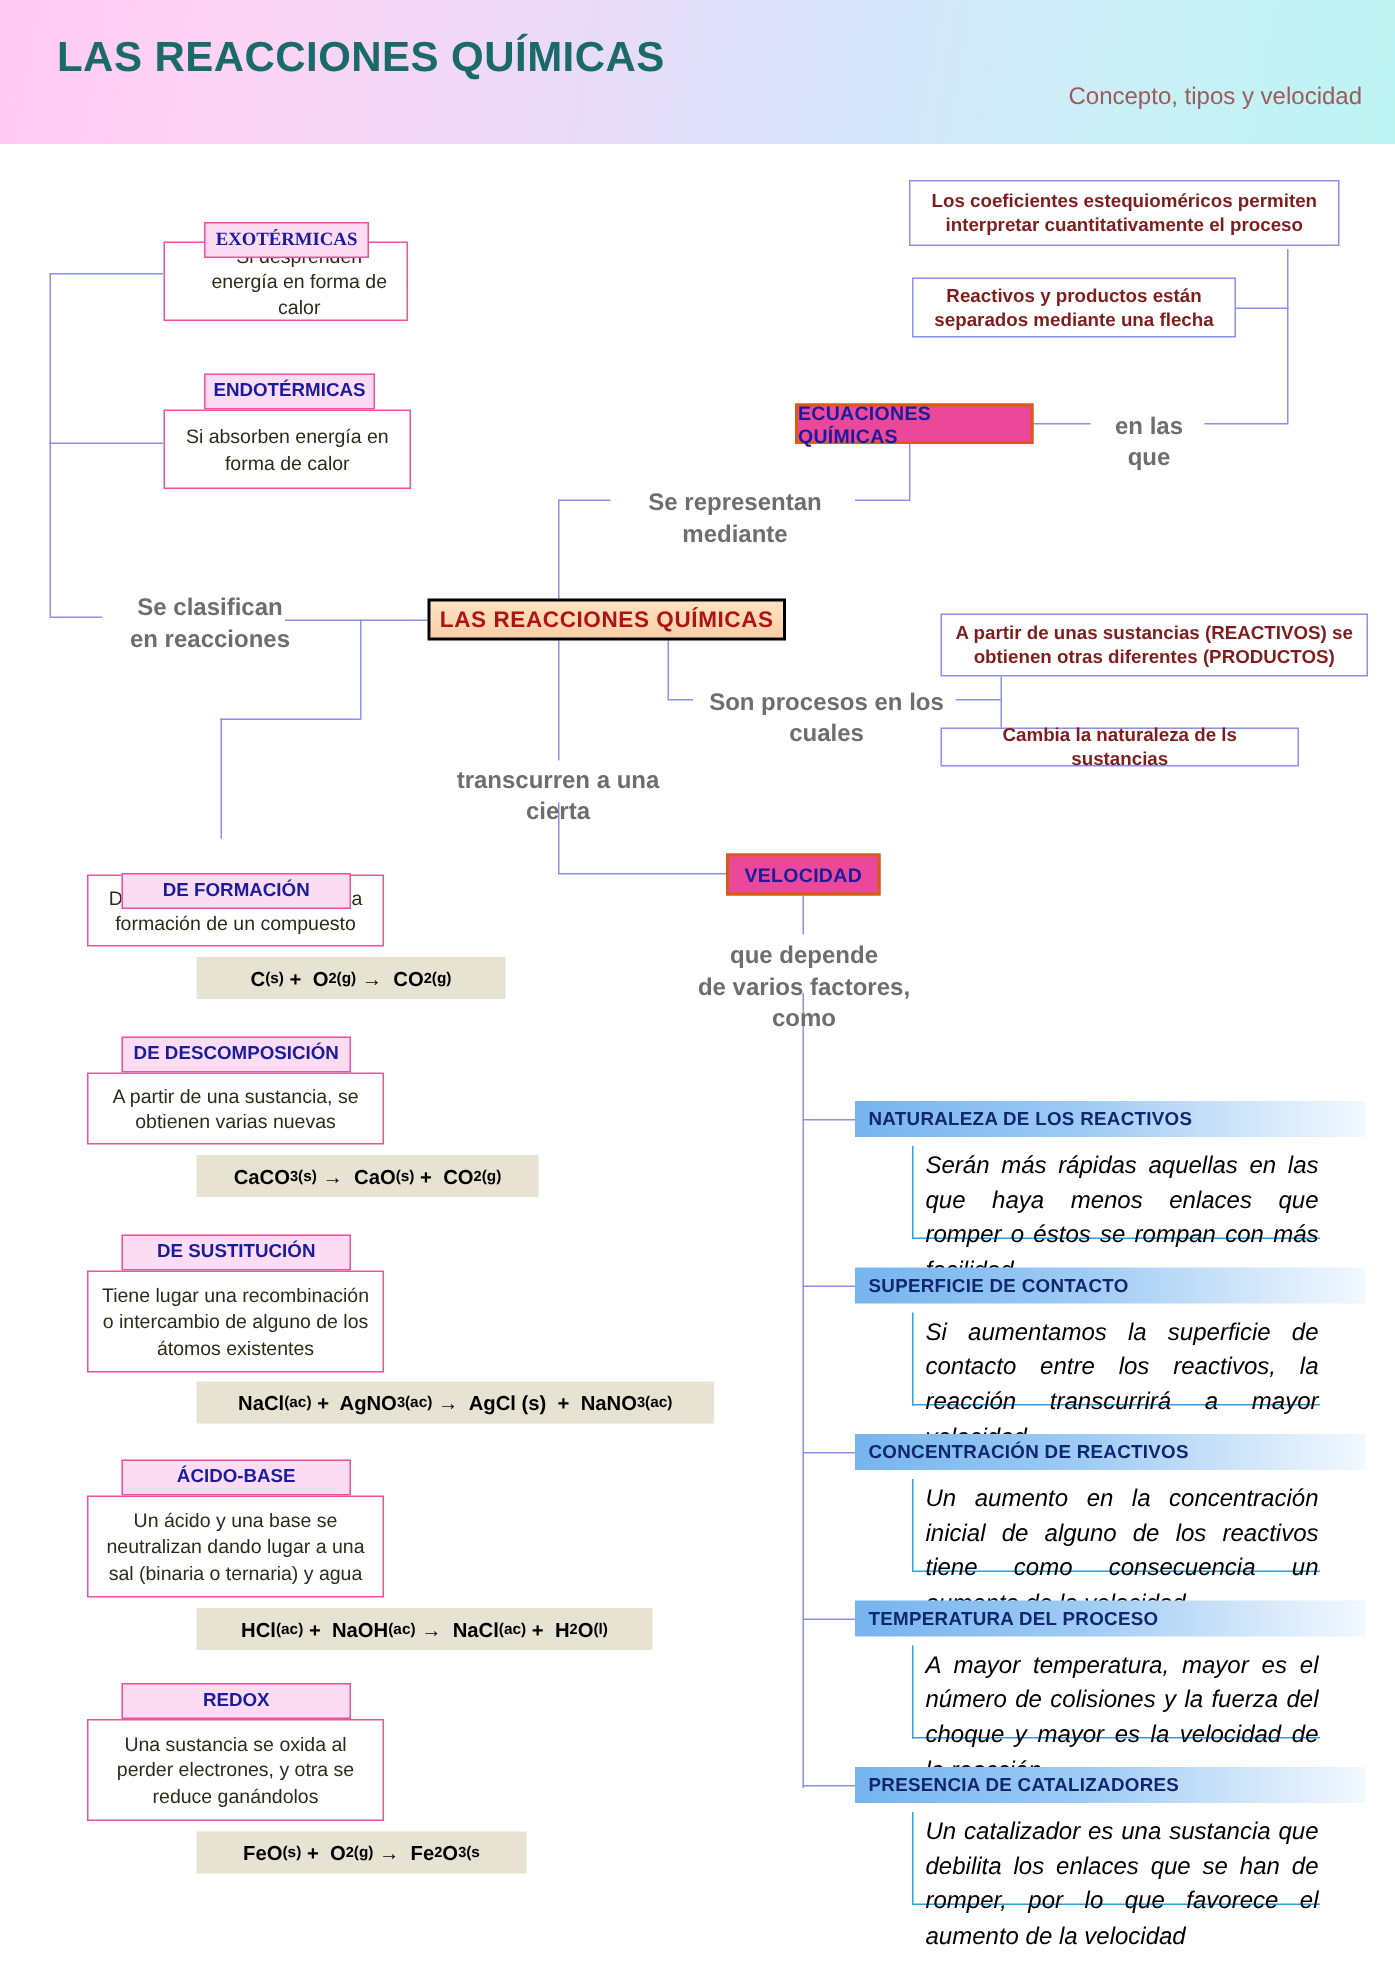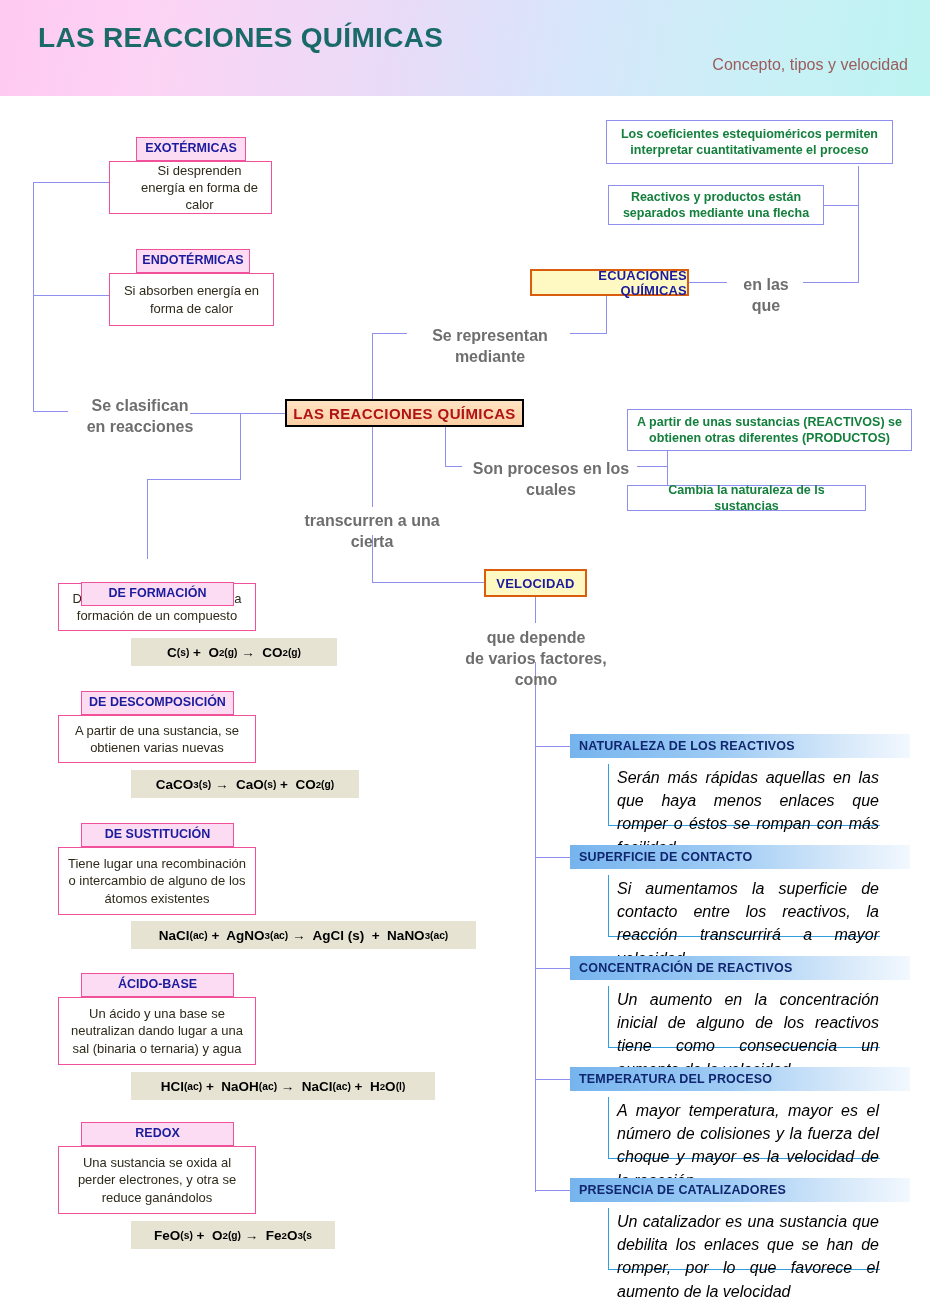"Los coeficientes estequioméricos" .violet-box { color: #15803d -> #7f1d1d }
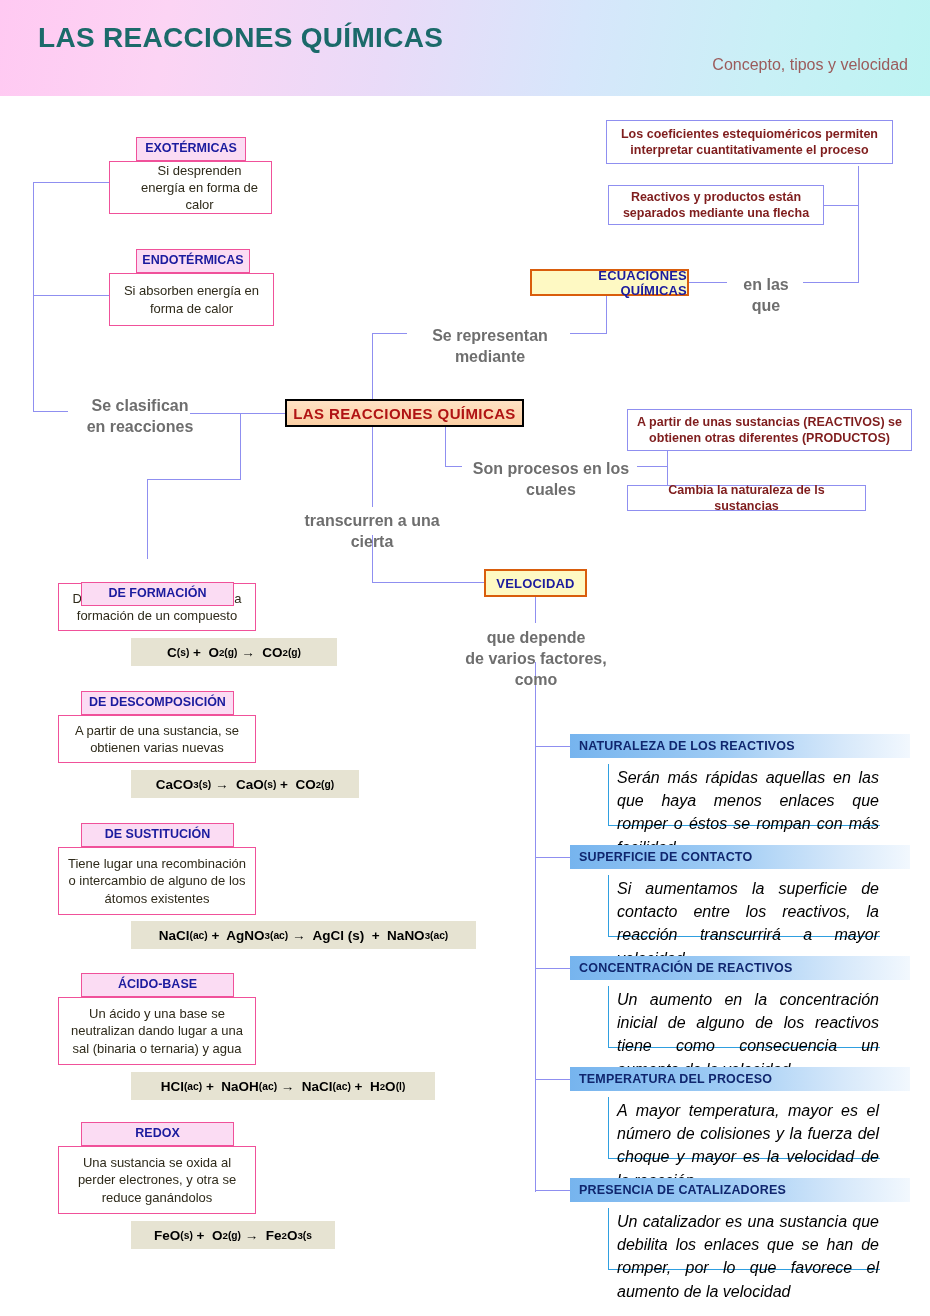"EXOTÉRMICAS" div.node { font-family: none -> Liberation Serif, serif; top: 137px -> 148px }
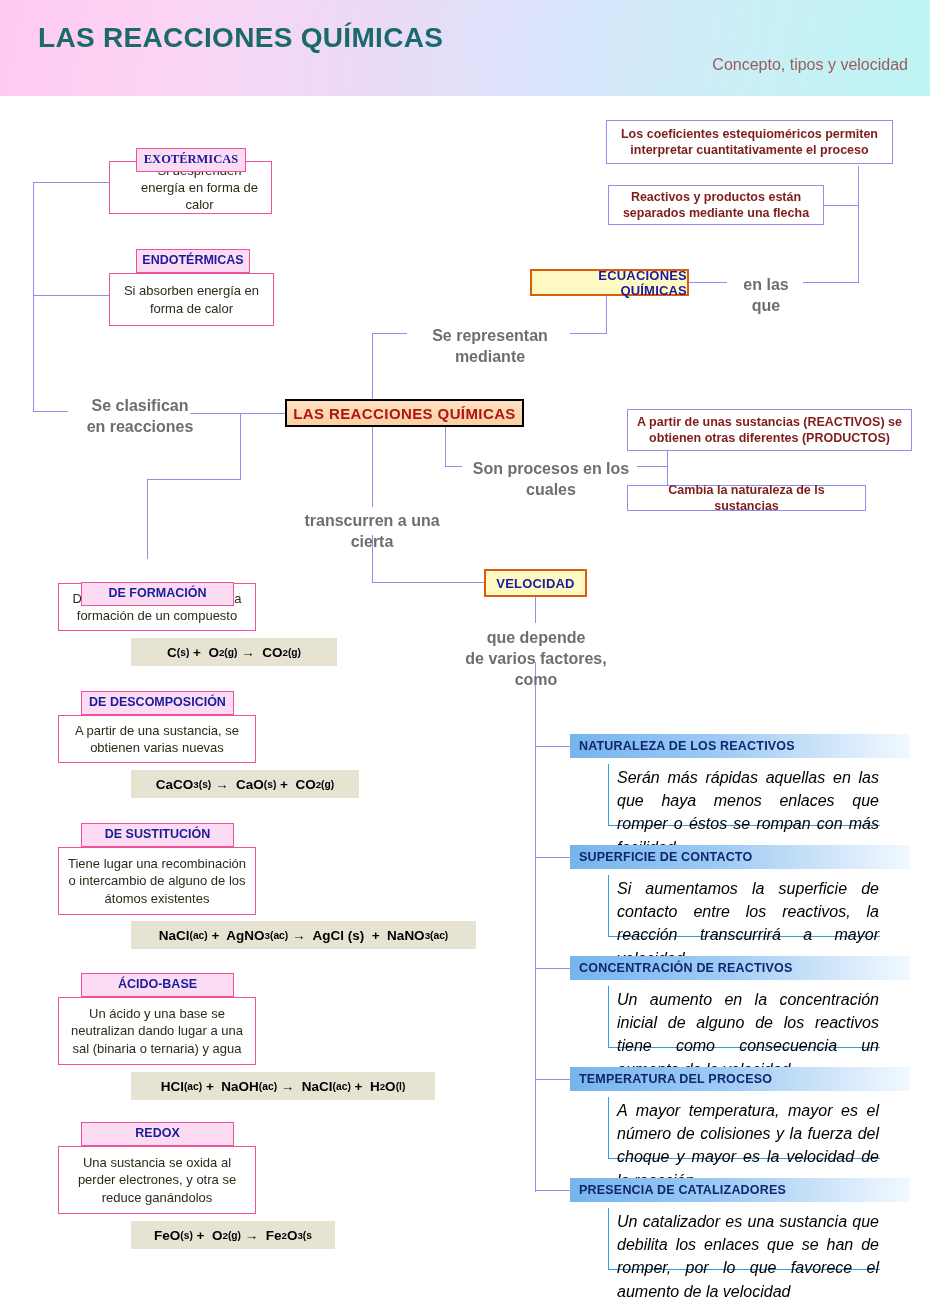"ECUACIONES QUÍMICAS" .yellow-box { background: #fef9c3 -> #ec4899; text-align: right -> left }
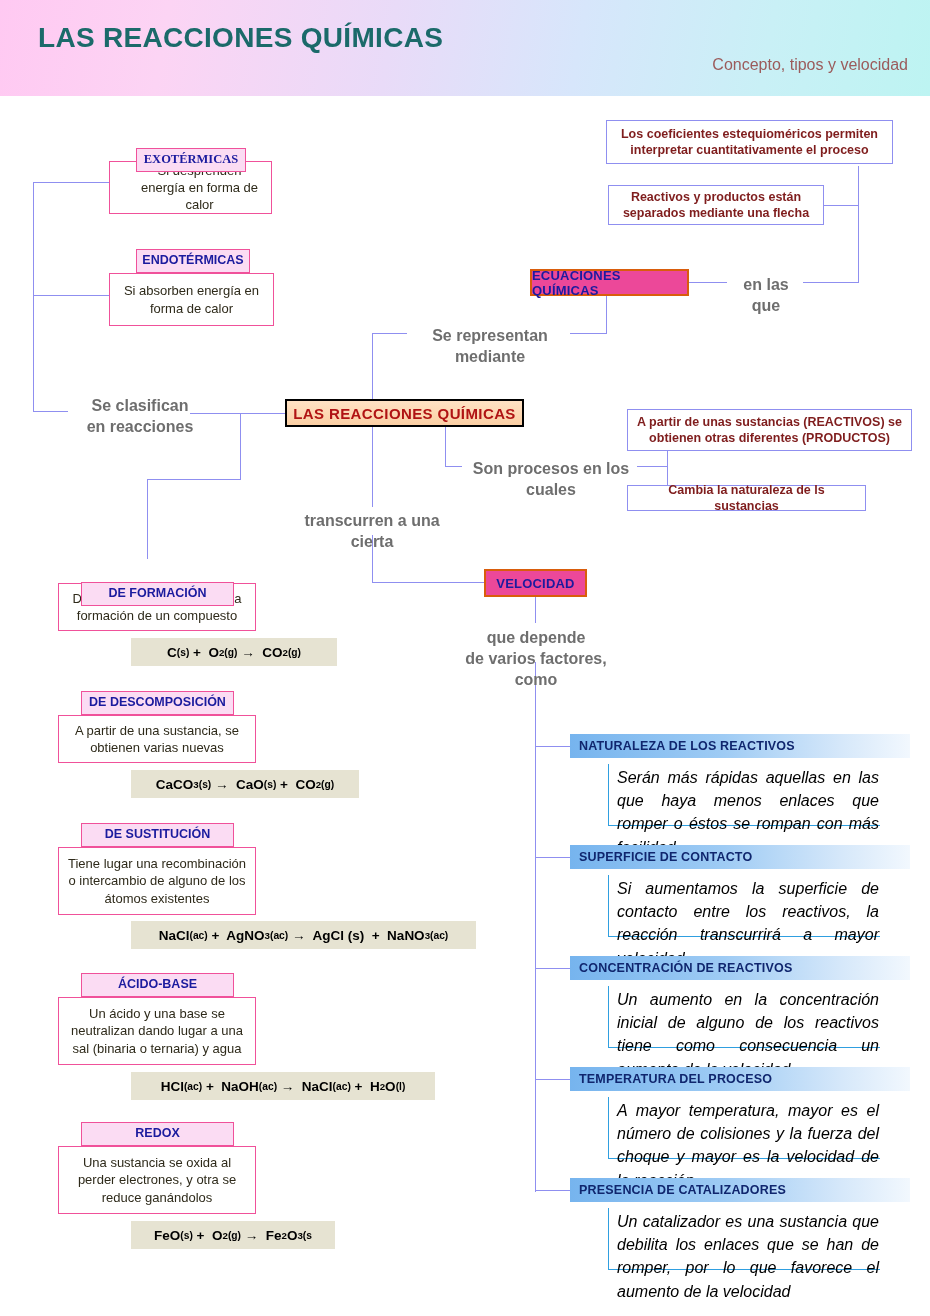"FeO + O → Fe" div.node { width: 204px -> 220px }
